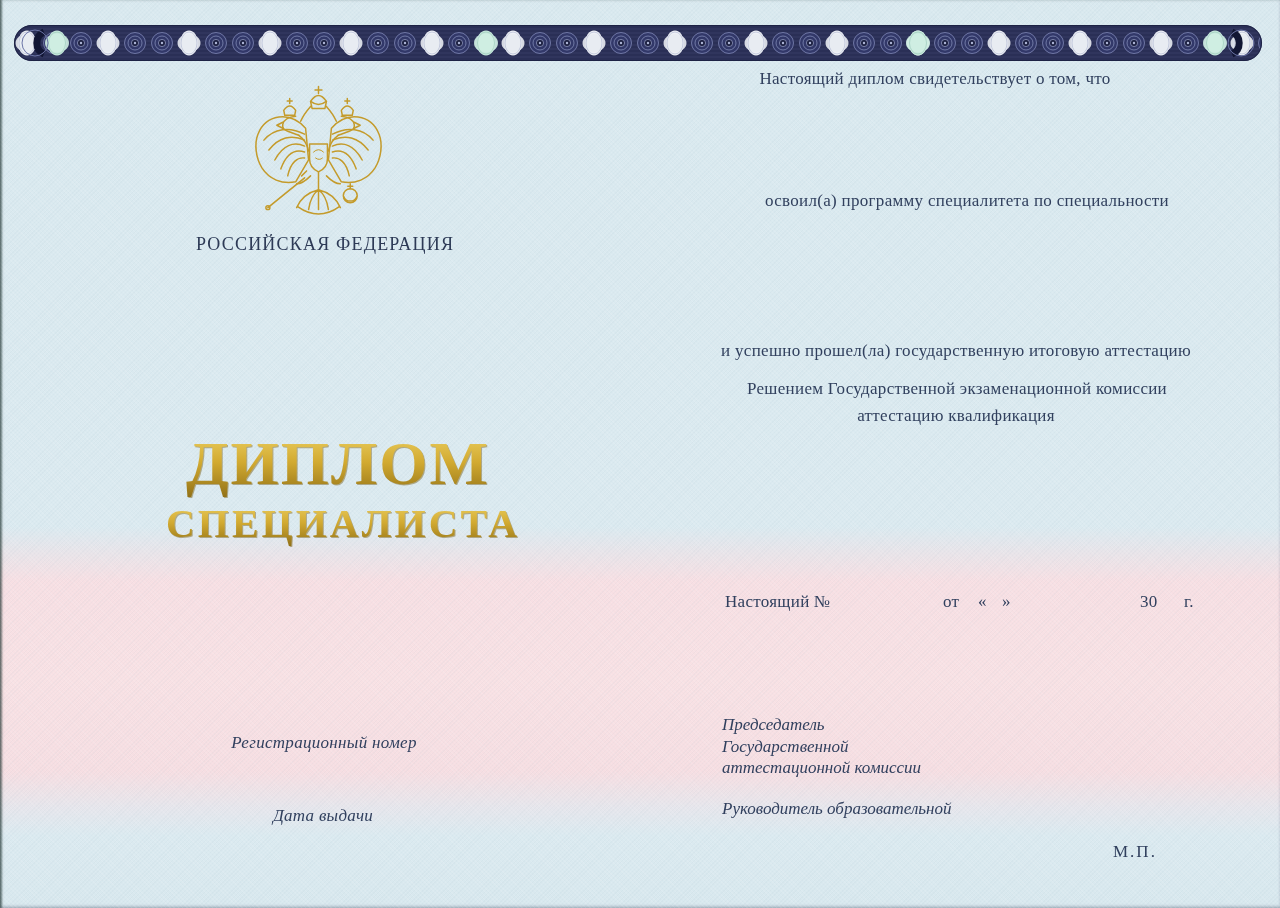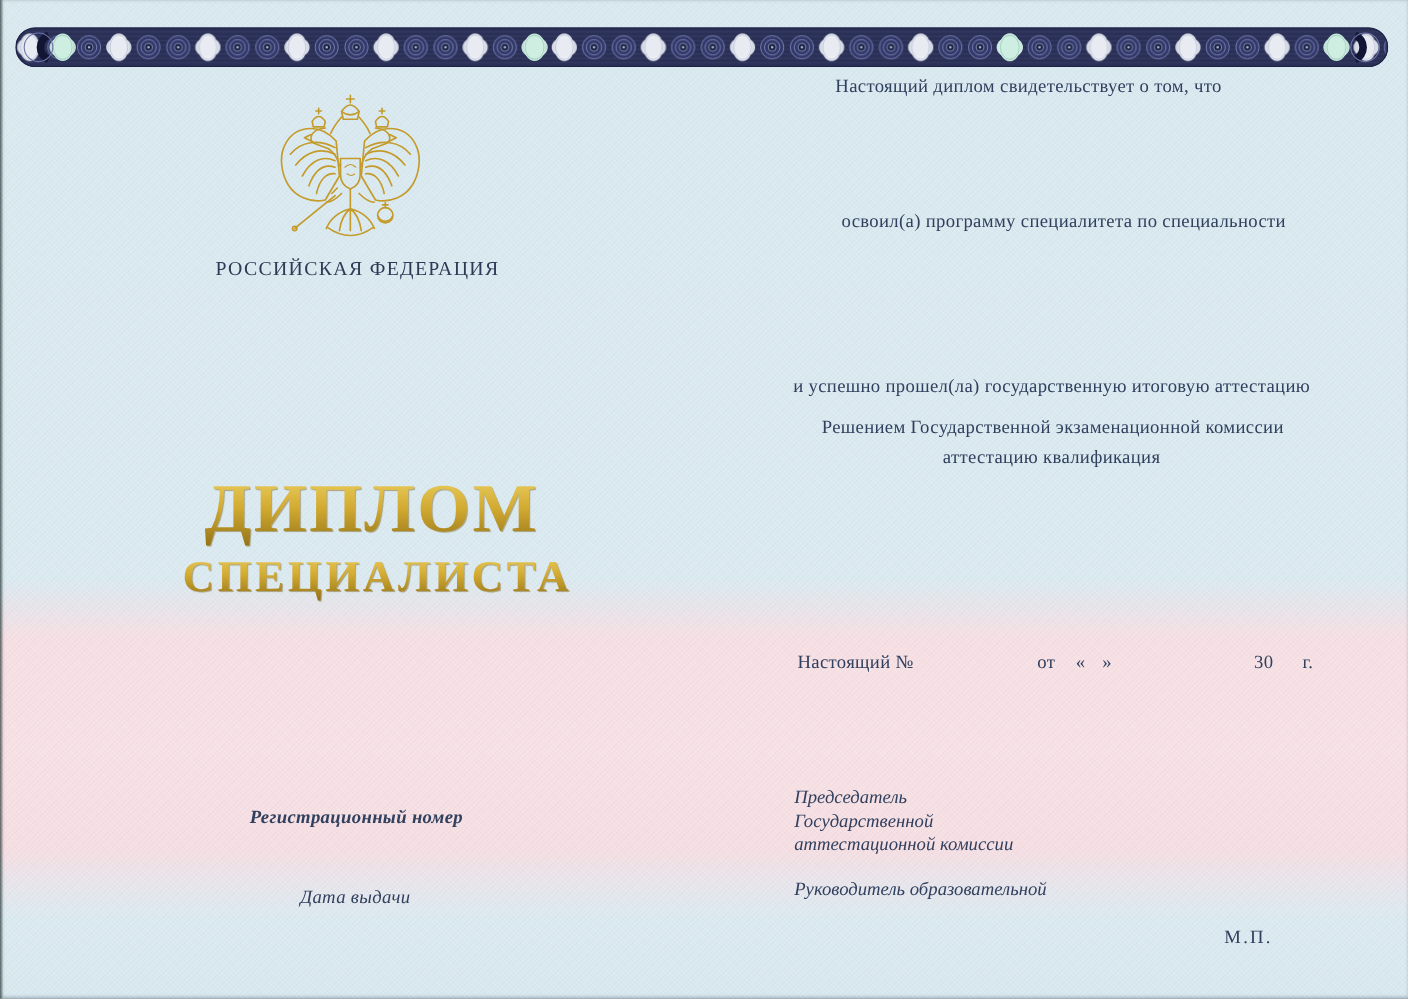"Регистрационный номер" div.cx { font-weight: bold -> none }
